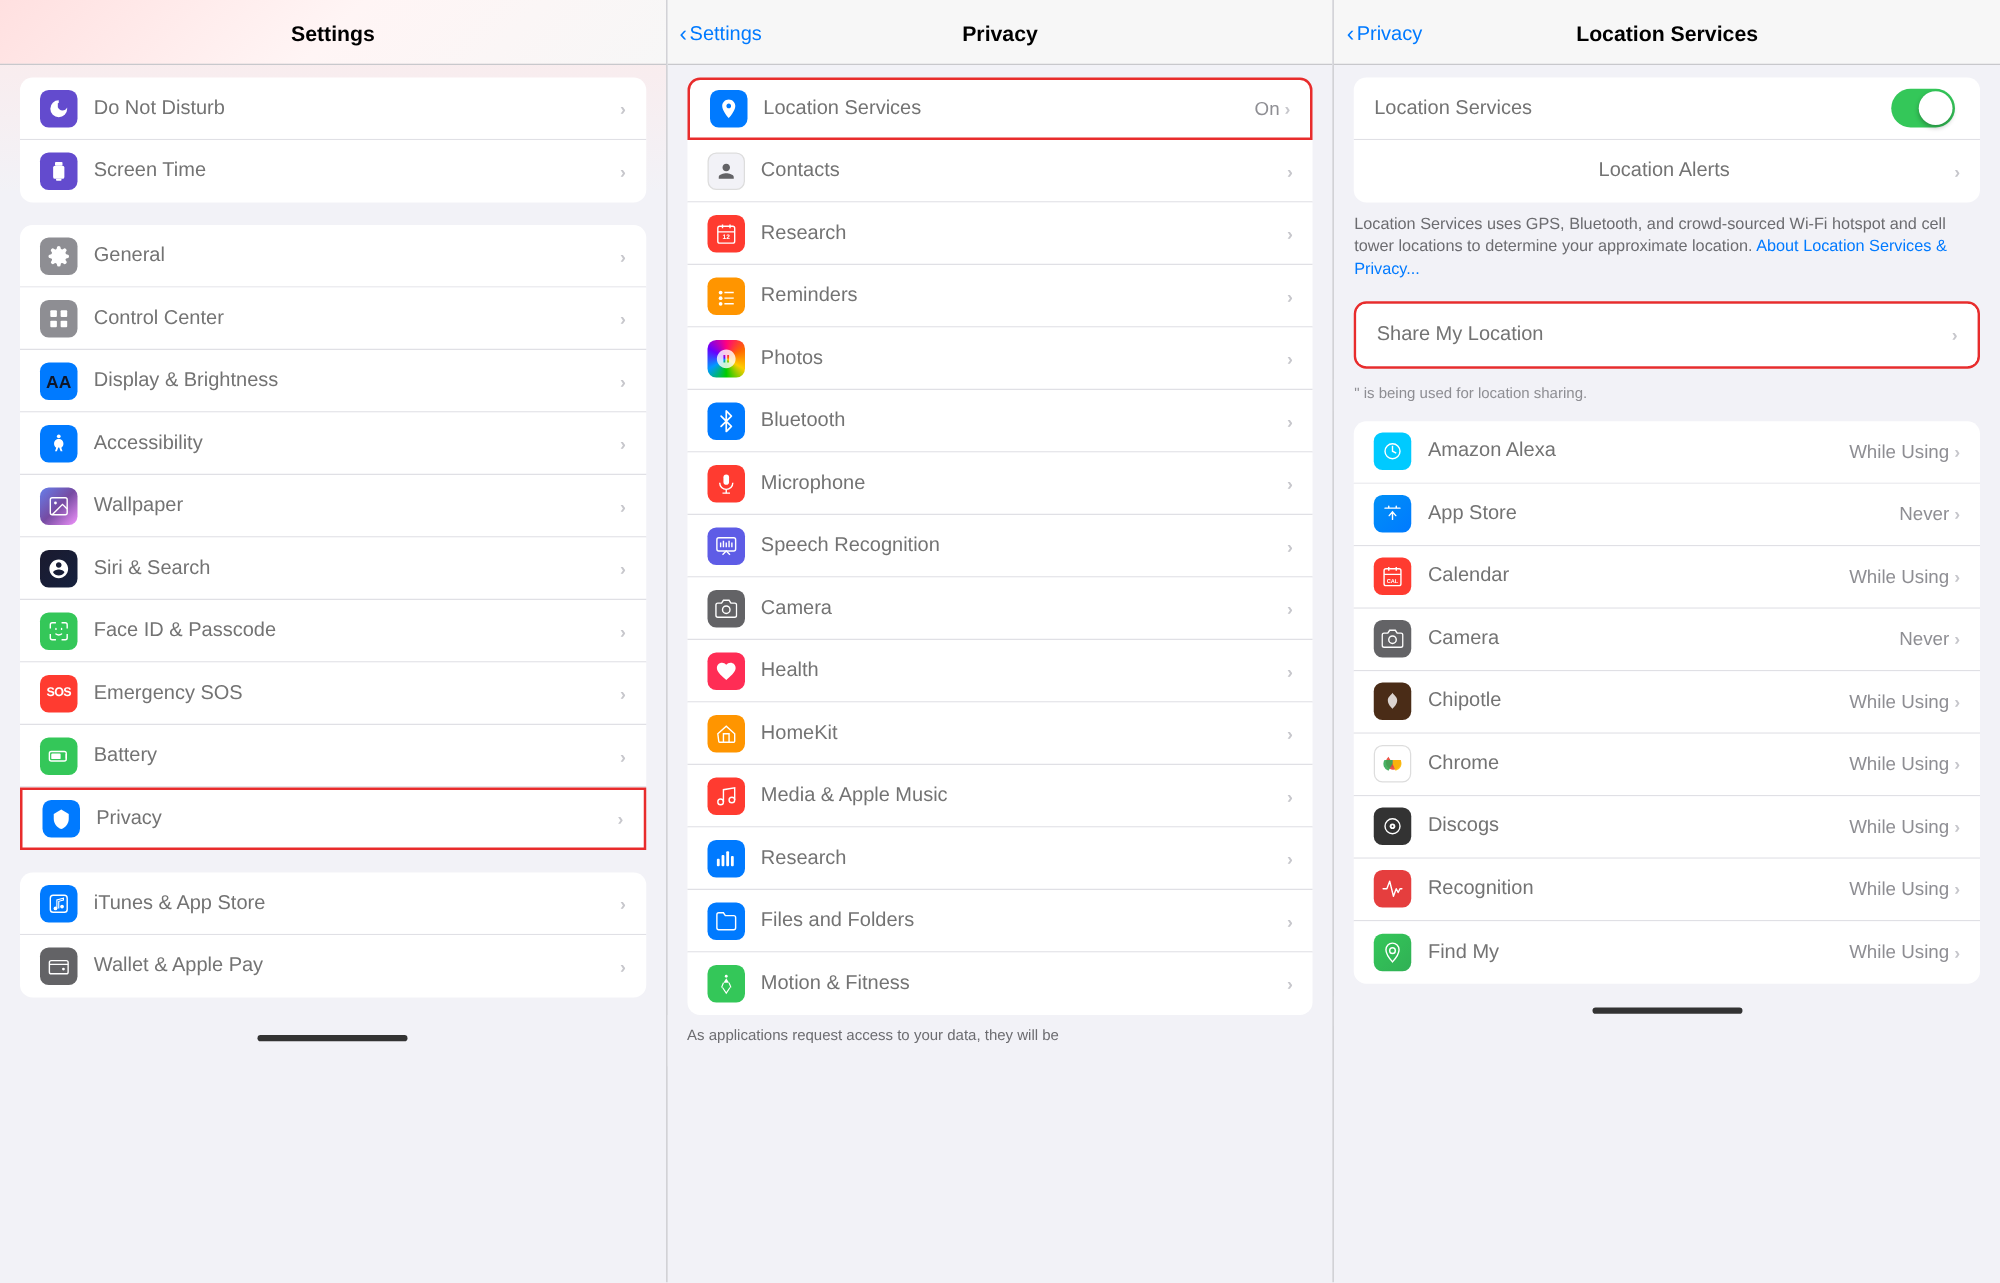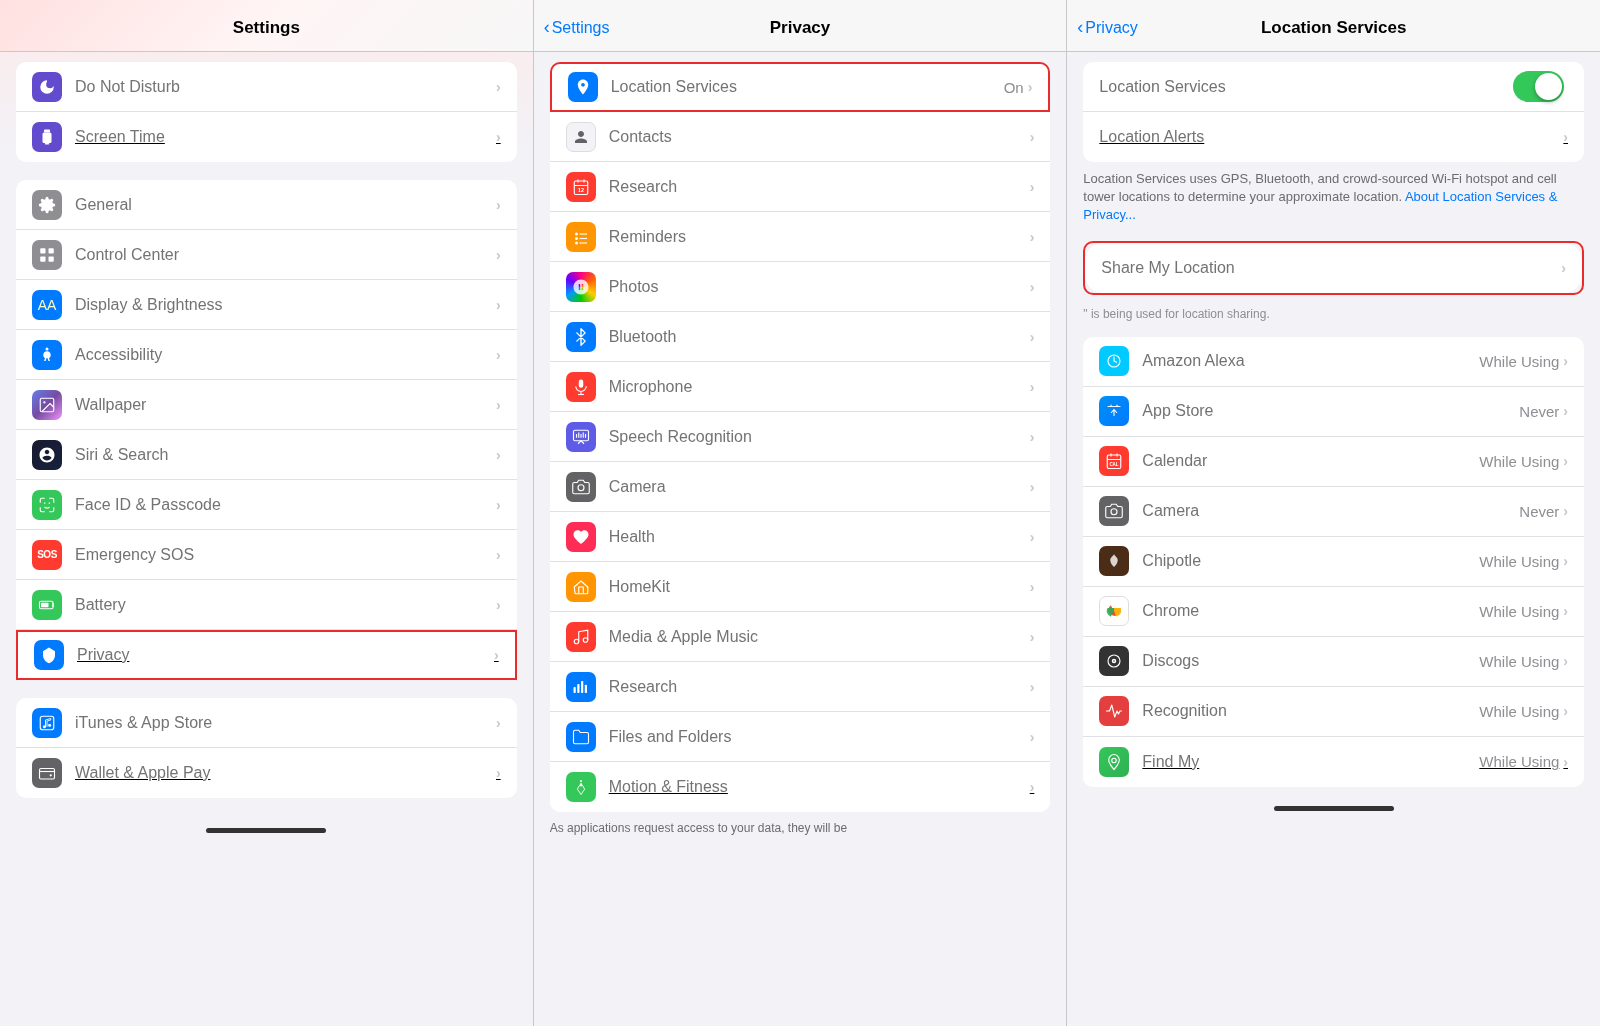"Screen Time" .section-group .list-row:last-child { text-decoration: underline -> none }
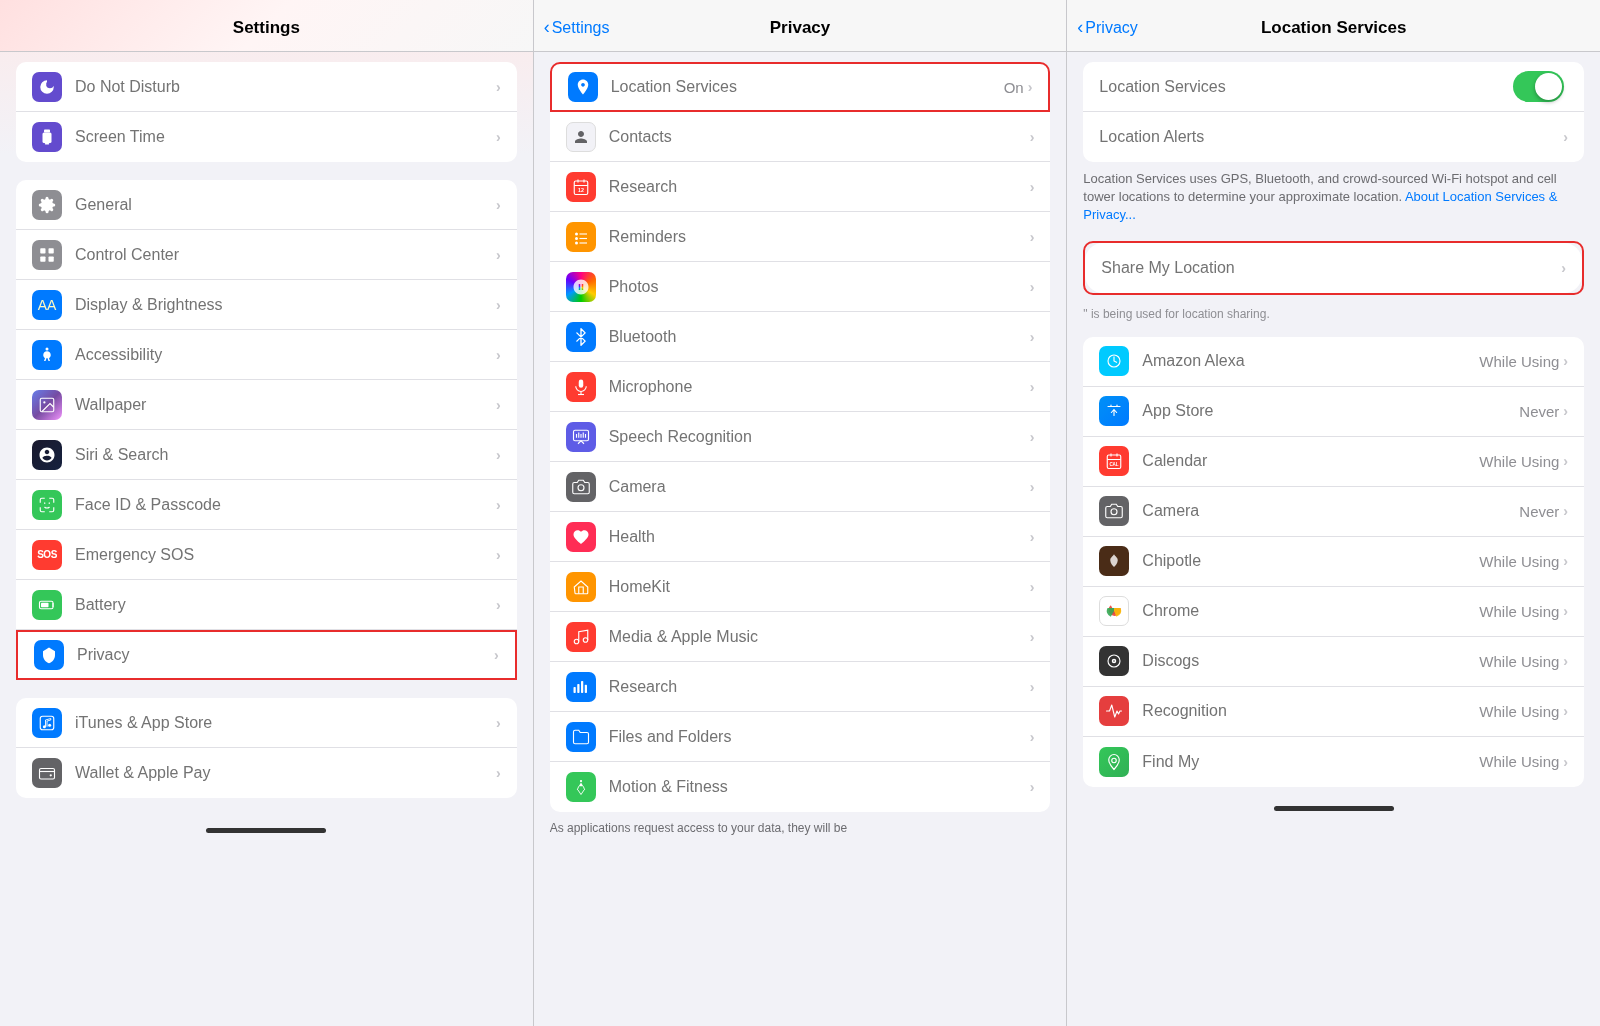"Location Alerts" div.list-row { text-align: none -> center }
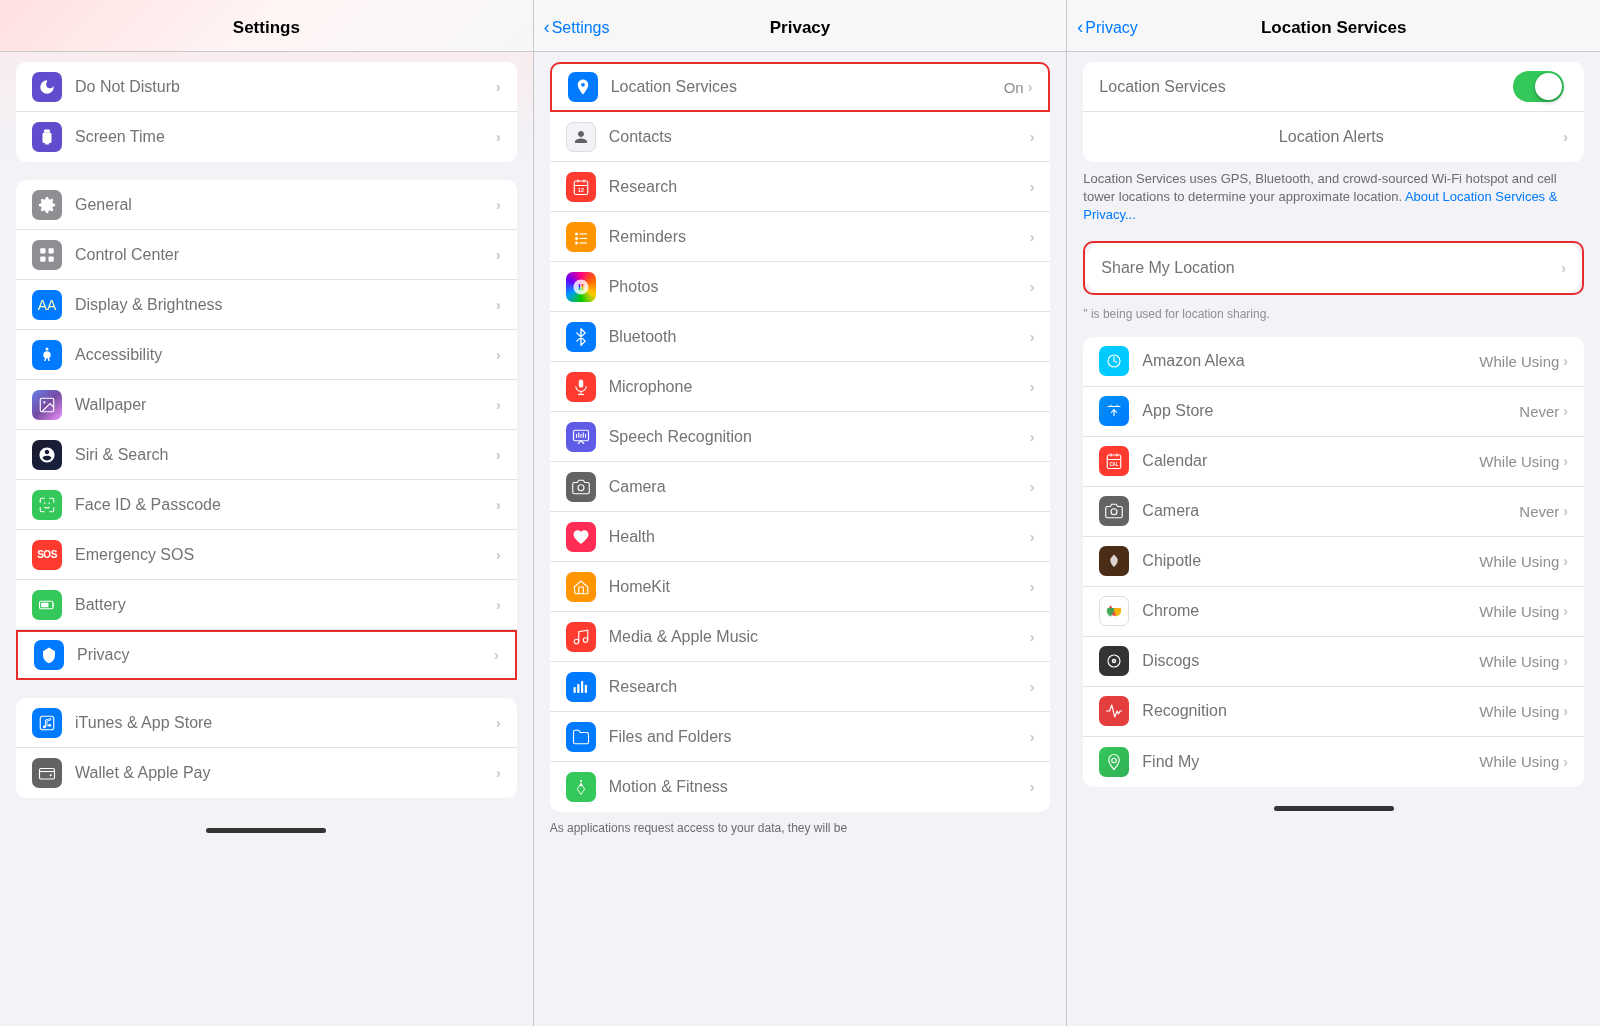"Share My Location" div.list-row { border-radius: 18px -> 6px }
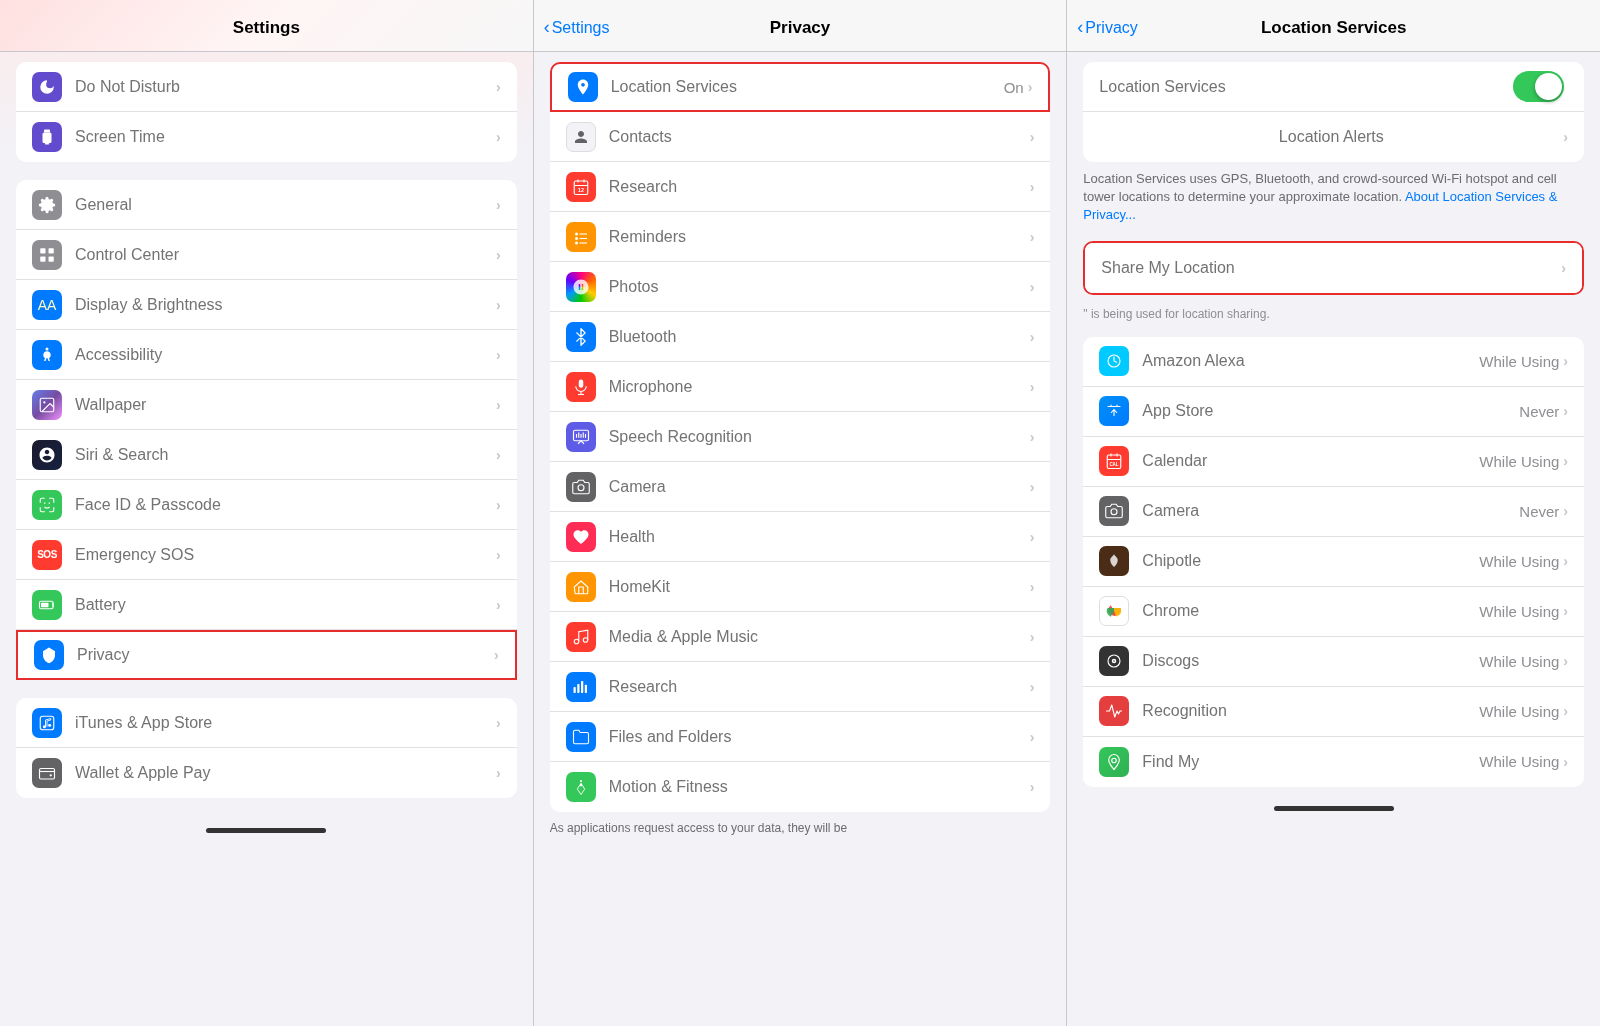"AA" span { color: #fef9c3 -> #0f172a; font-weight: 400 -> 700 }
